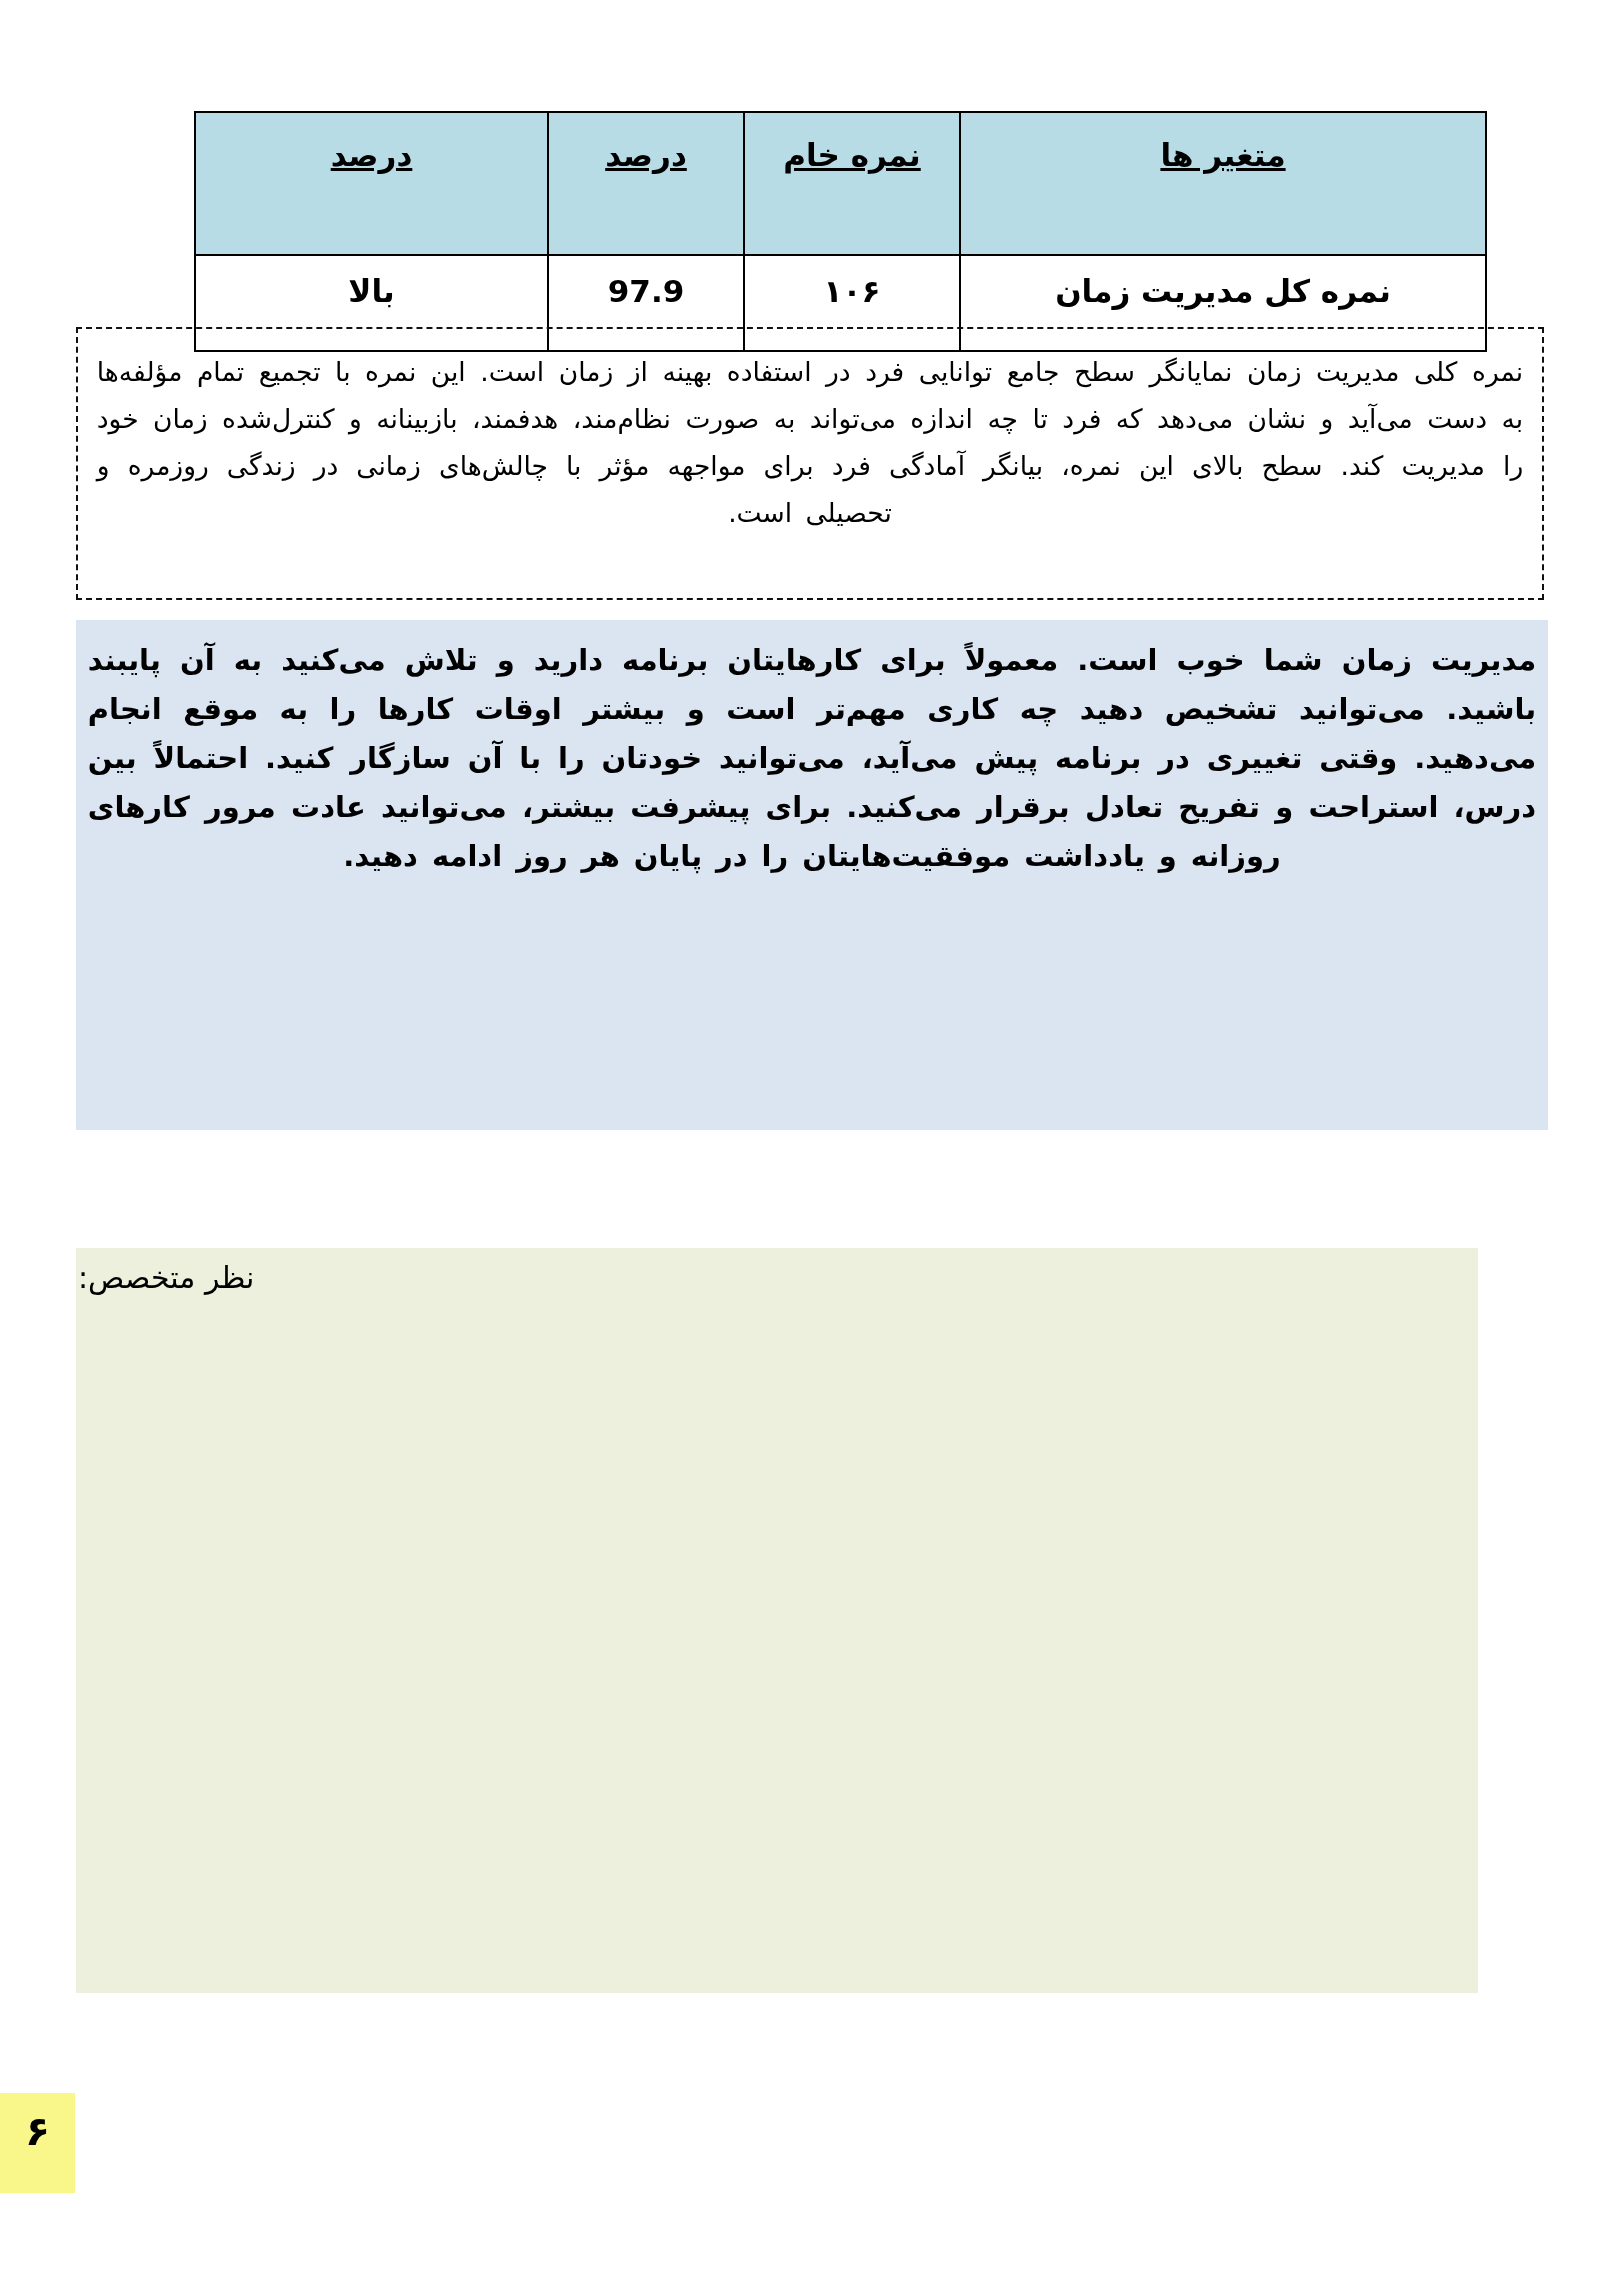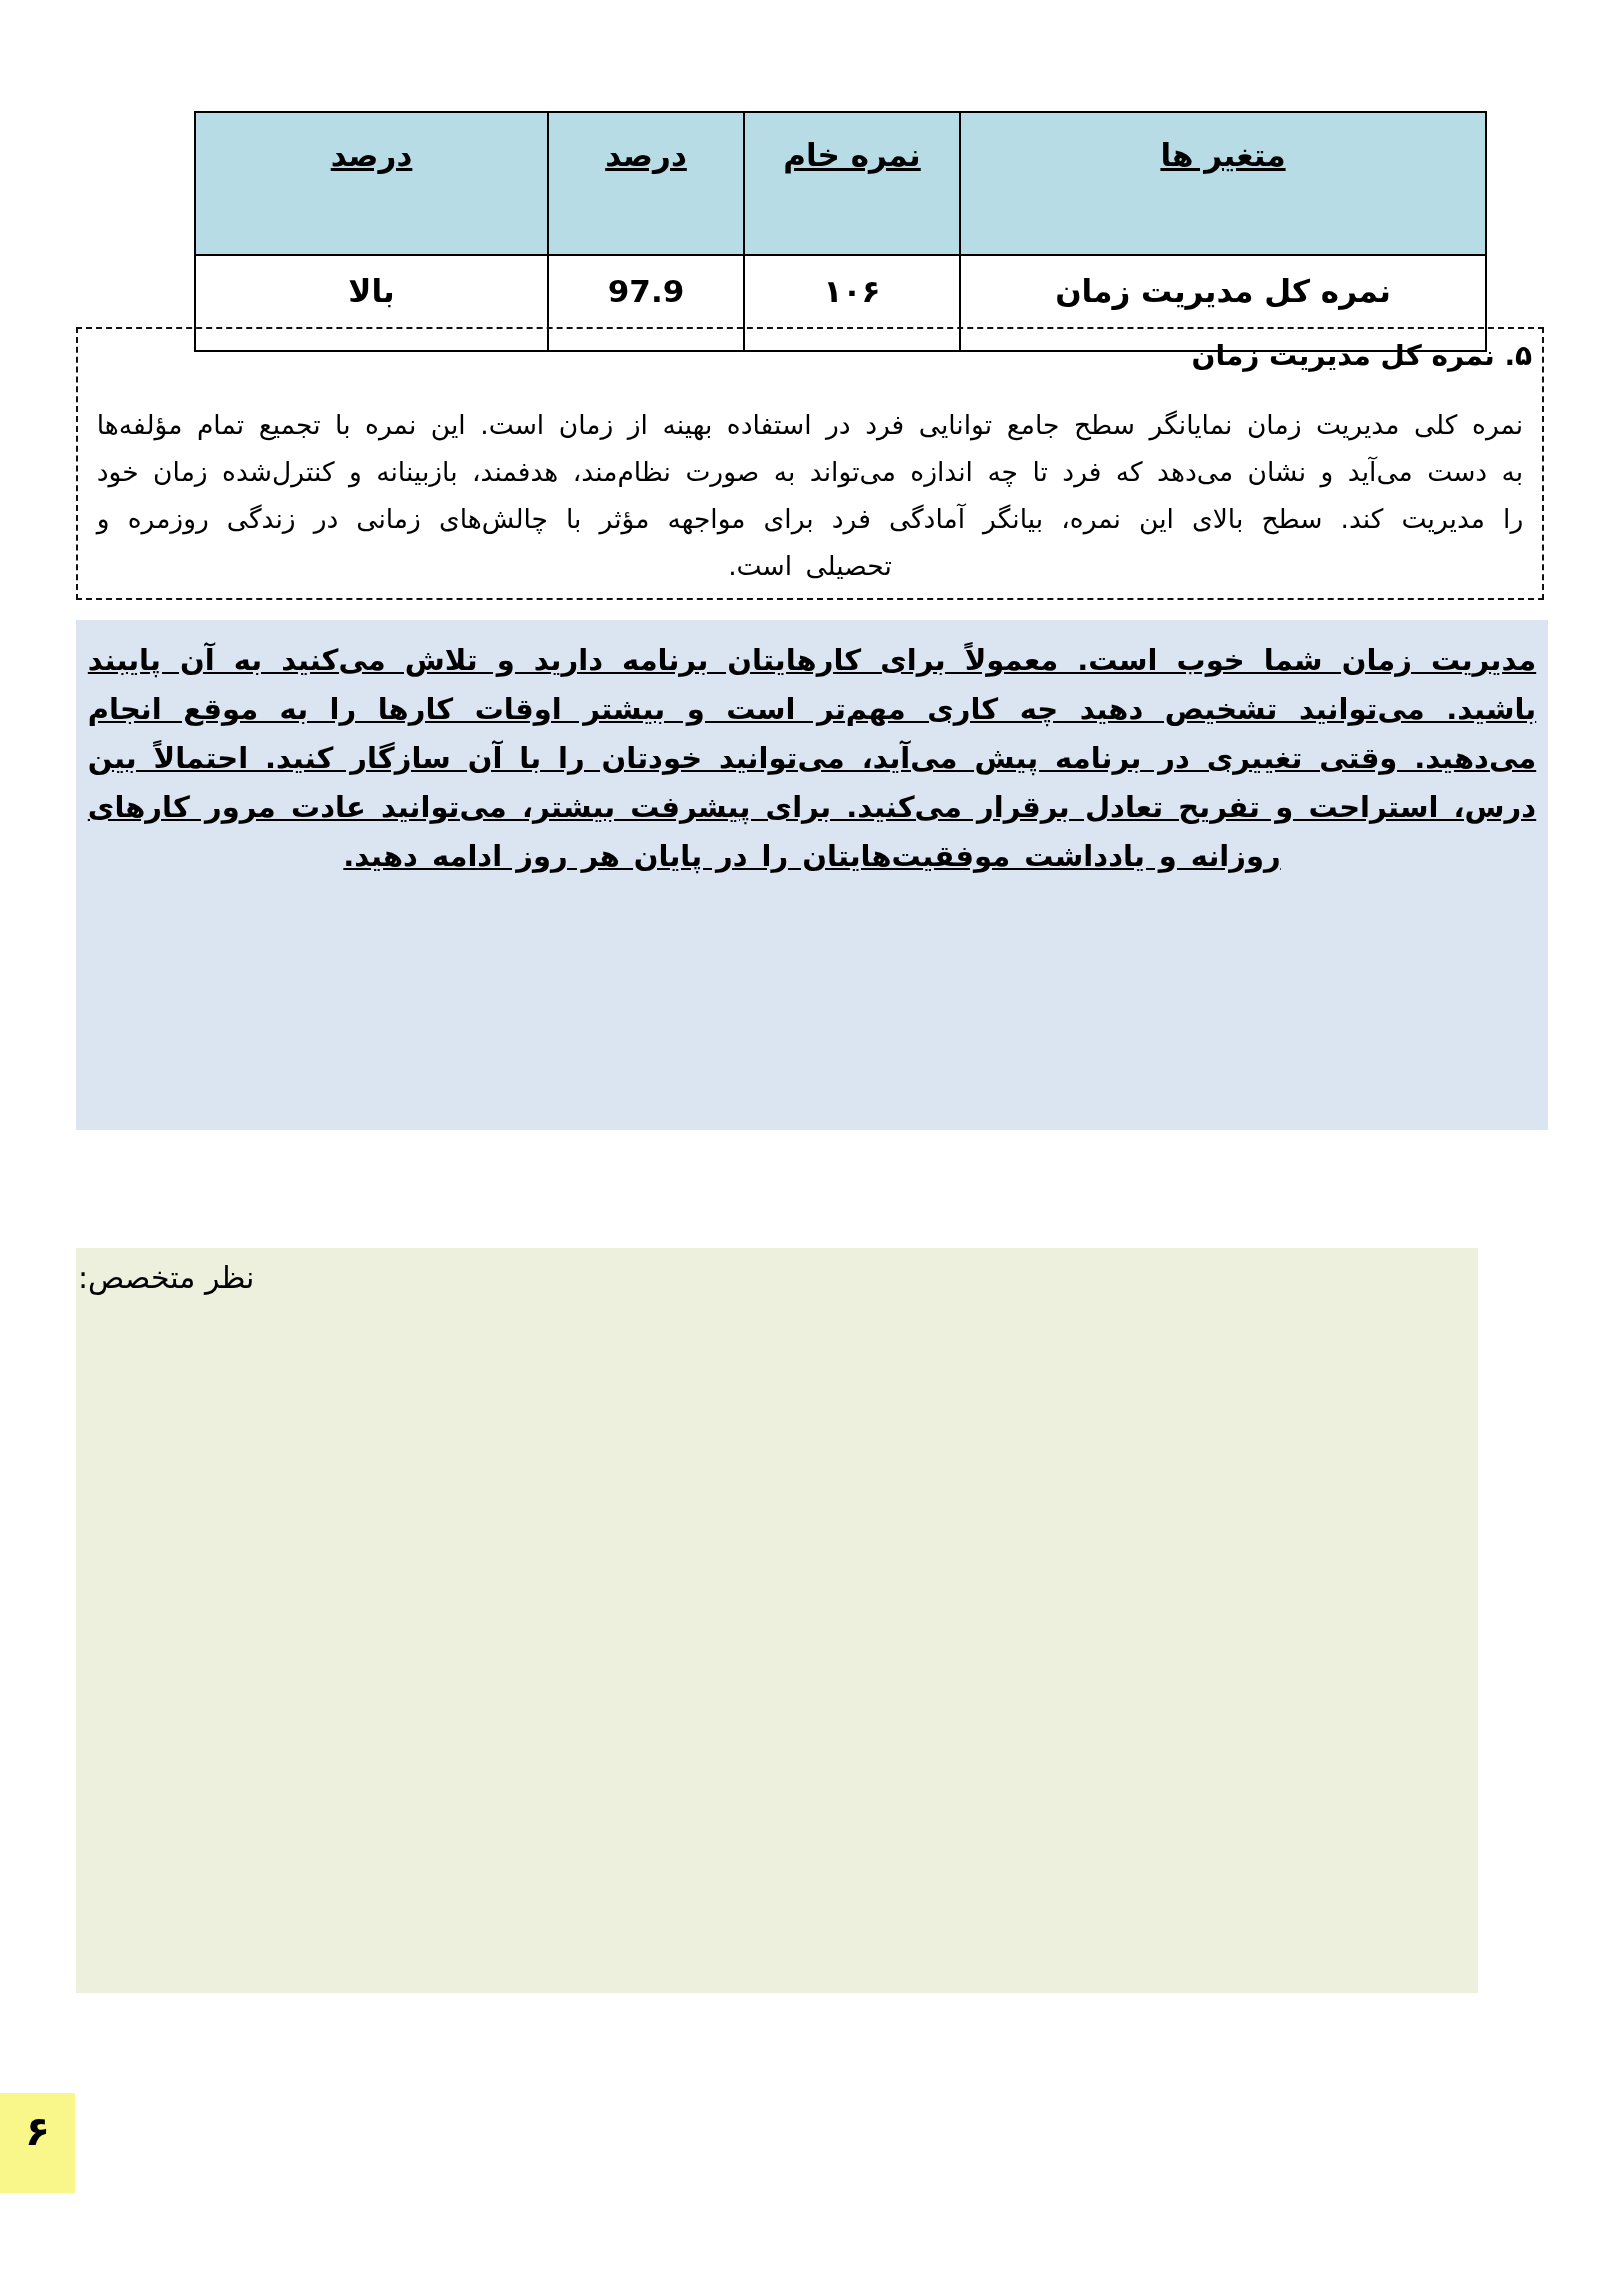"۵. نمره کل مدیریت زمان" div.dashed-title { html: <div>۵. نمره کل مدیریت زمان</div> -> none }
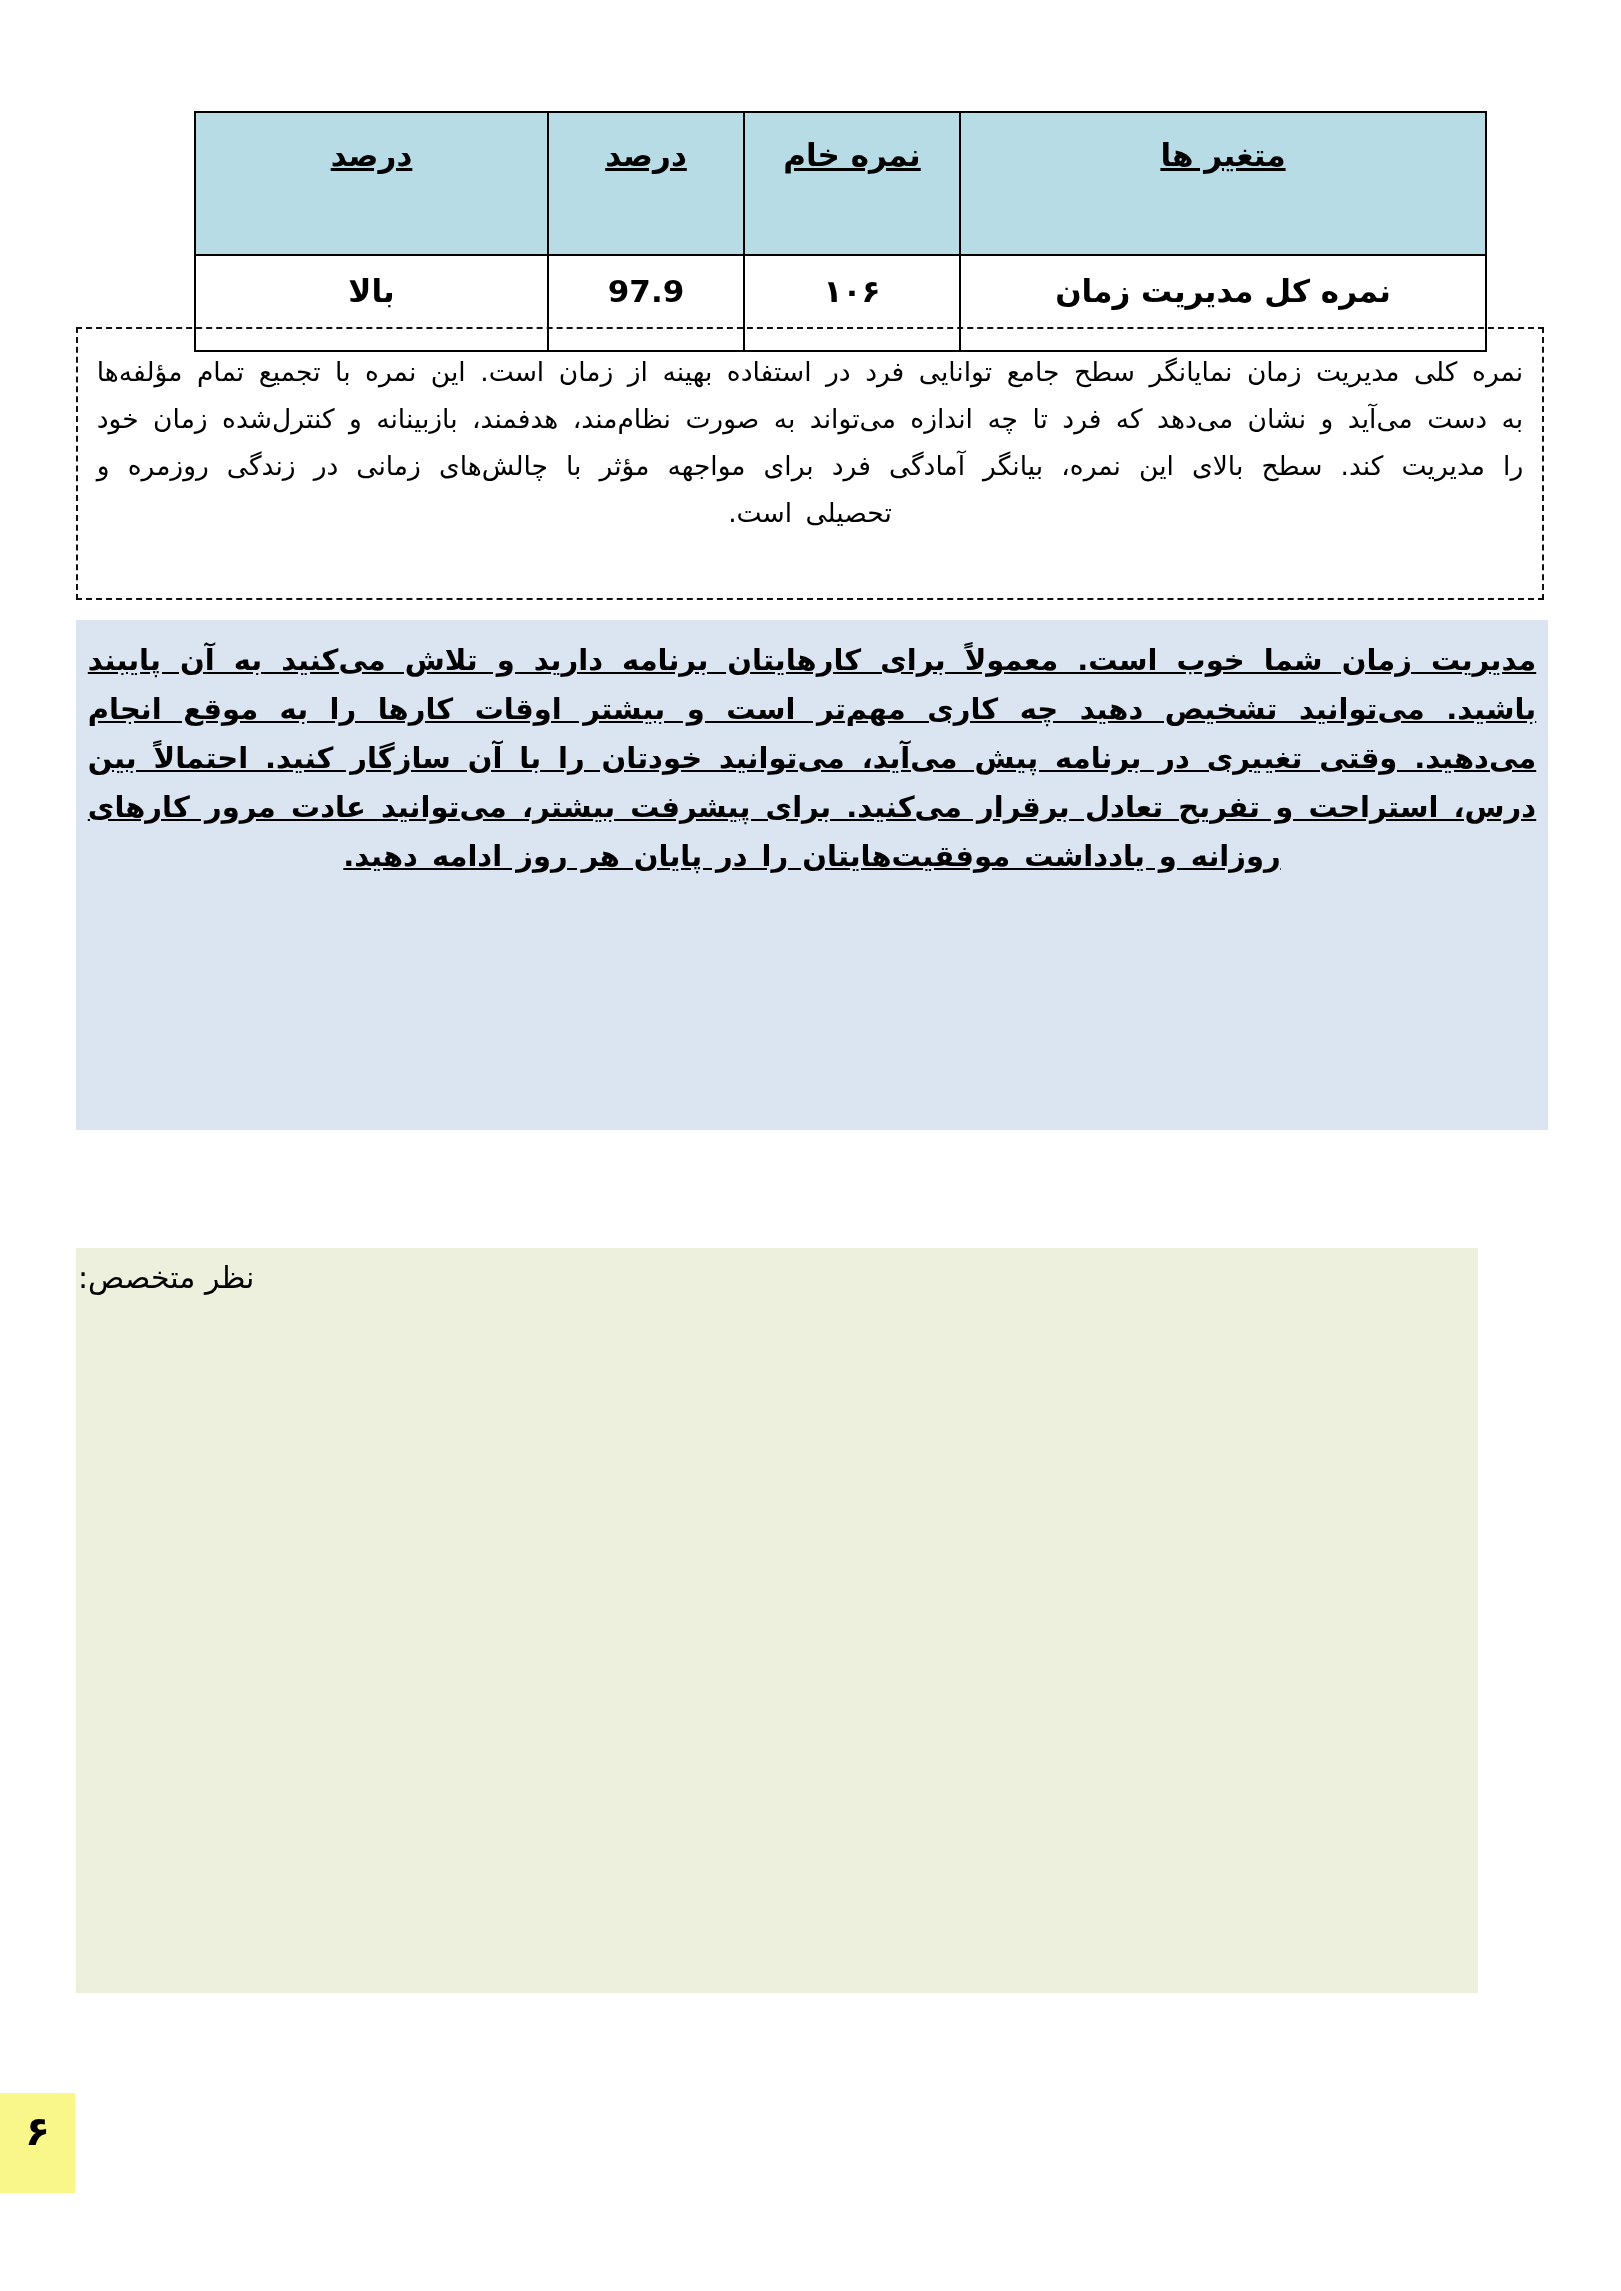"مدیریت زمان شما خوب است." .feedback-text { text-decoration: underline -> none }
